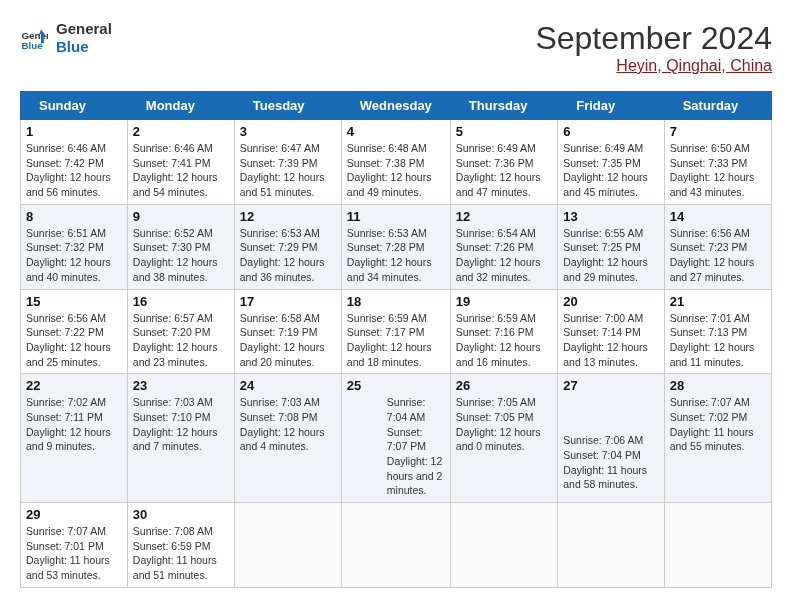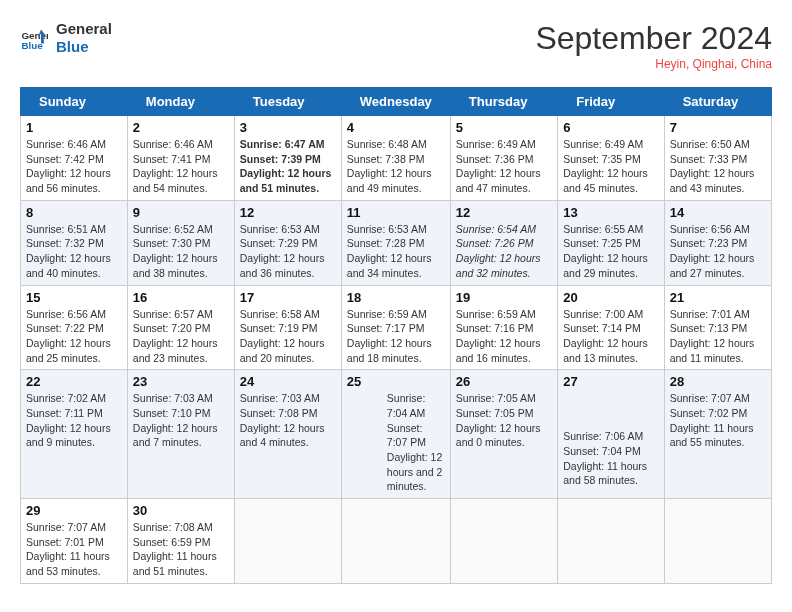"Heyin, Qinghai, China" .location { color: #ef4444 -> #7f1d1d; font-size: 12px -> 16px; text-decoration: none -> underline }
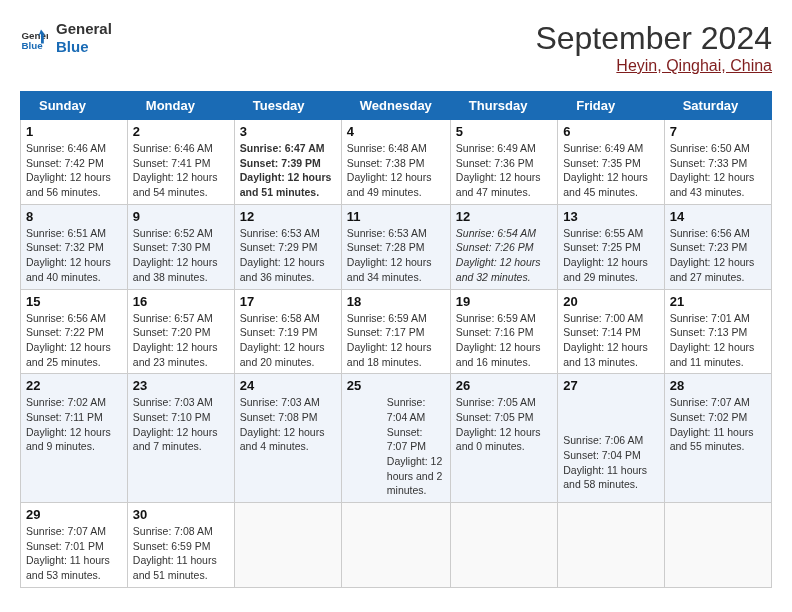"Sunrise: 6:47 AM" div.cell-text { font-weight: bold -> none }
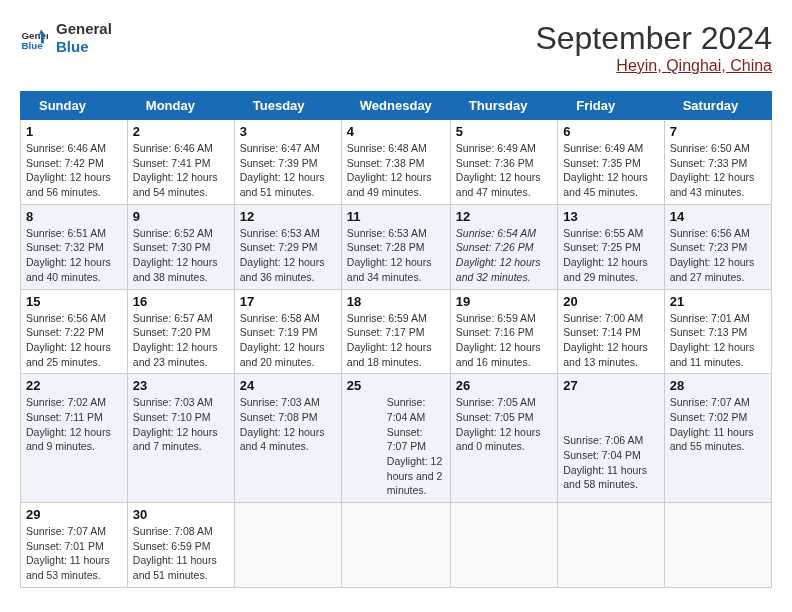"Sunrise: 6:54 AM" div.cell-text { font-style: italic -> none }
